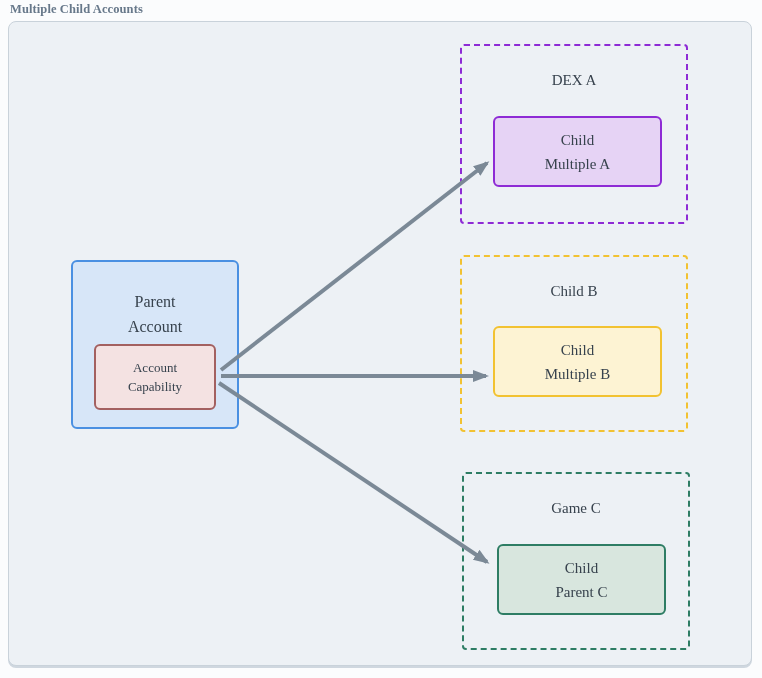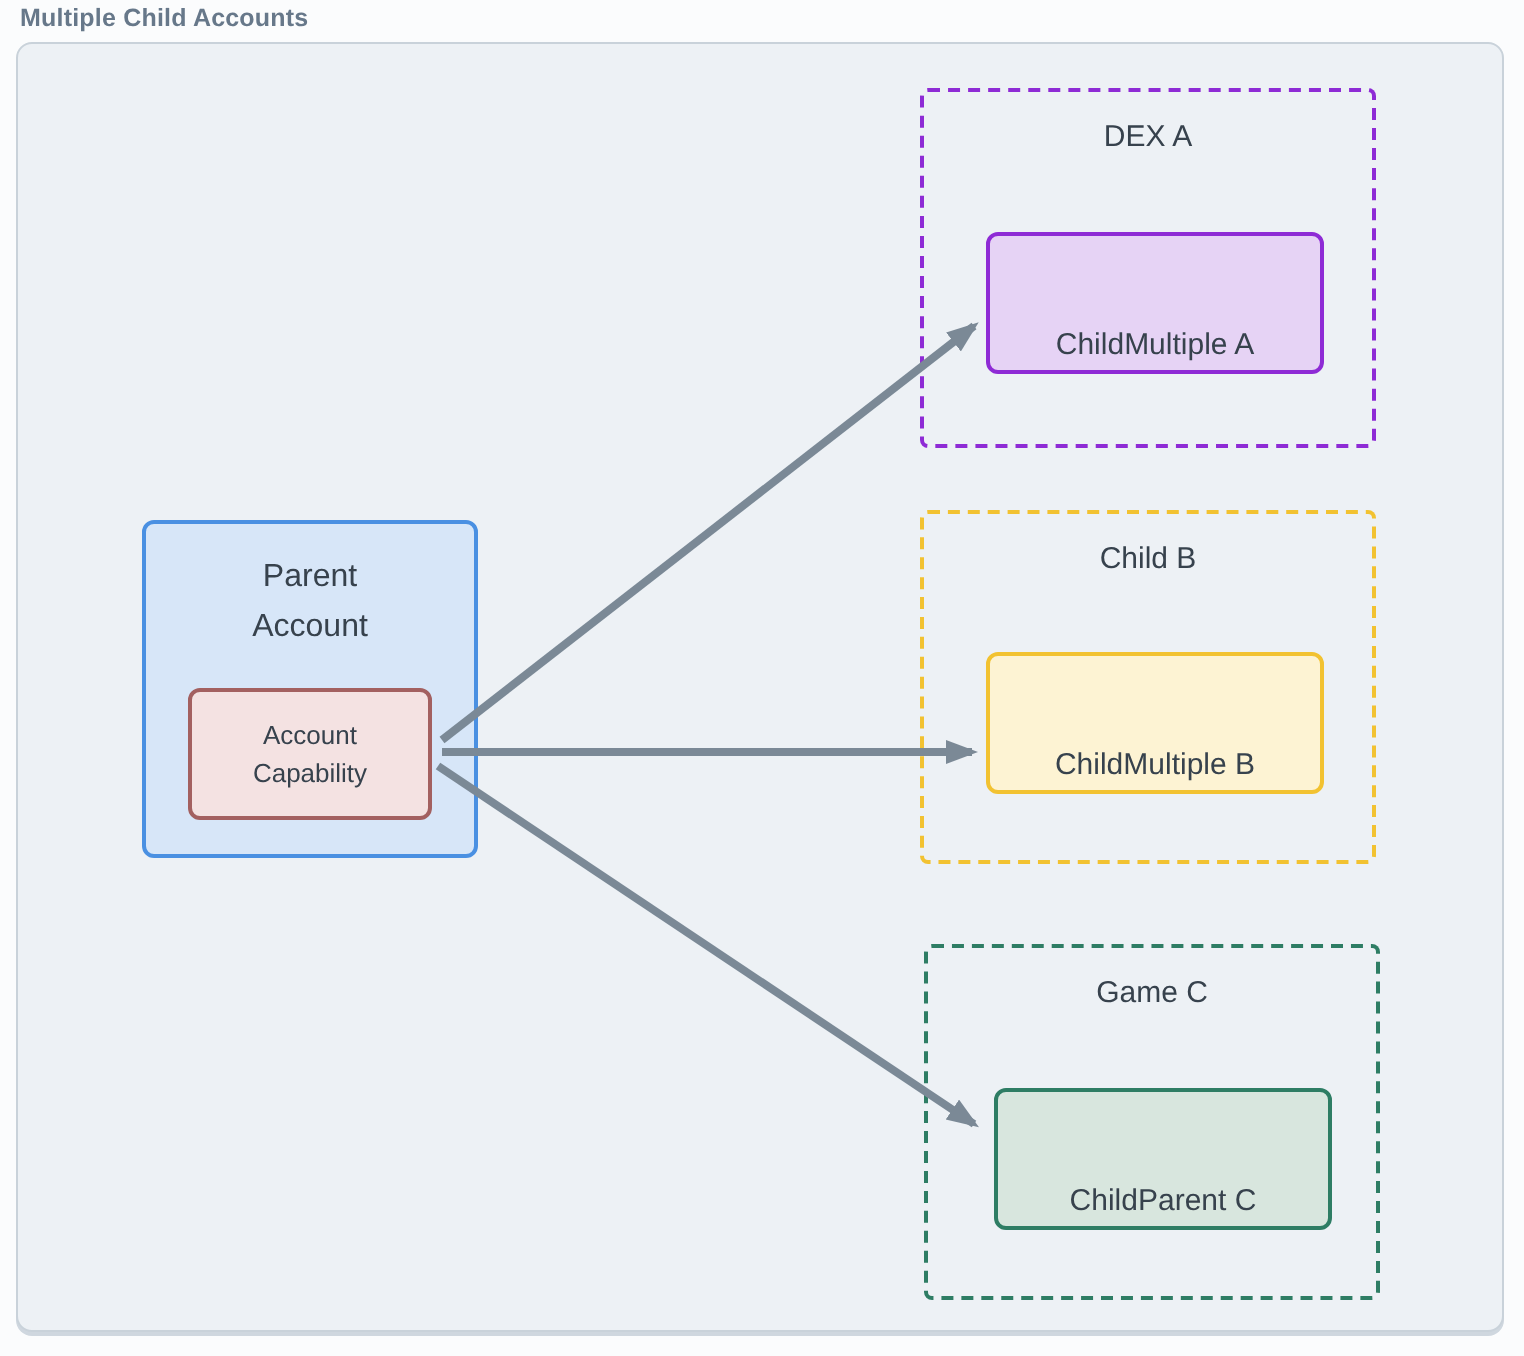"Multiple Child Accounts" .stage { font-family: none -> Liberation Serif, serif }
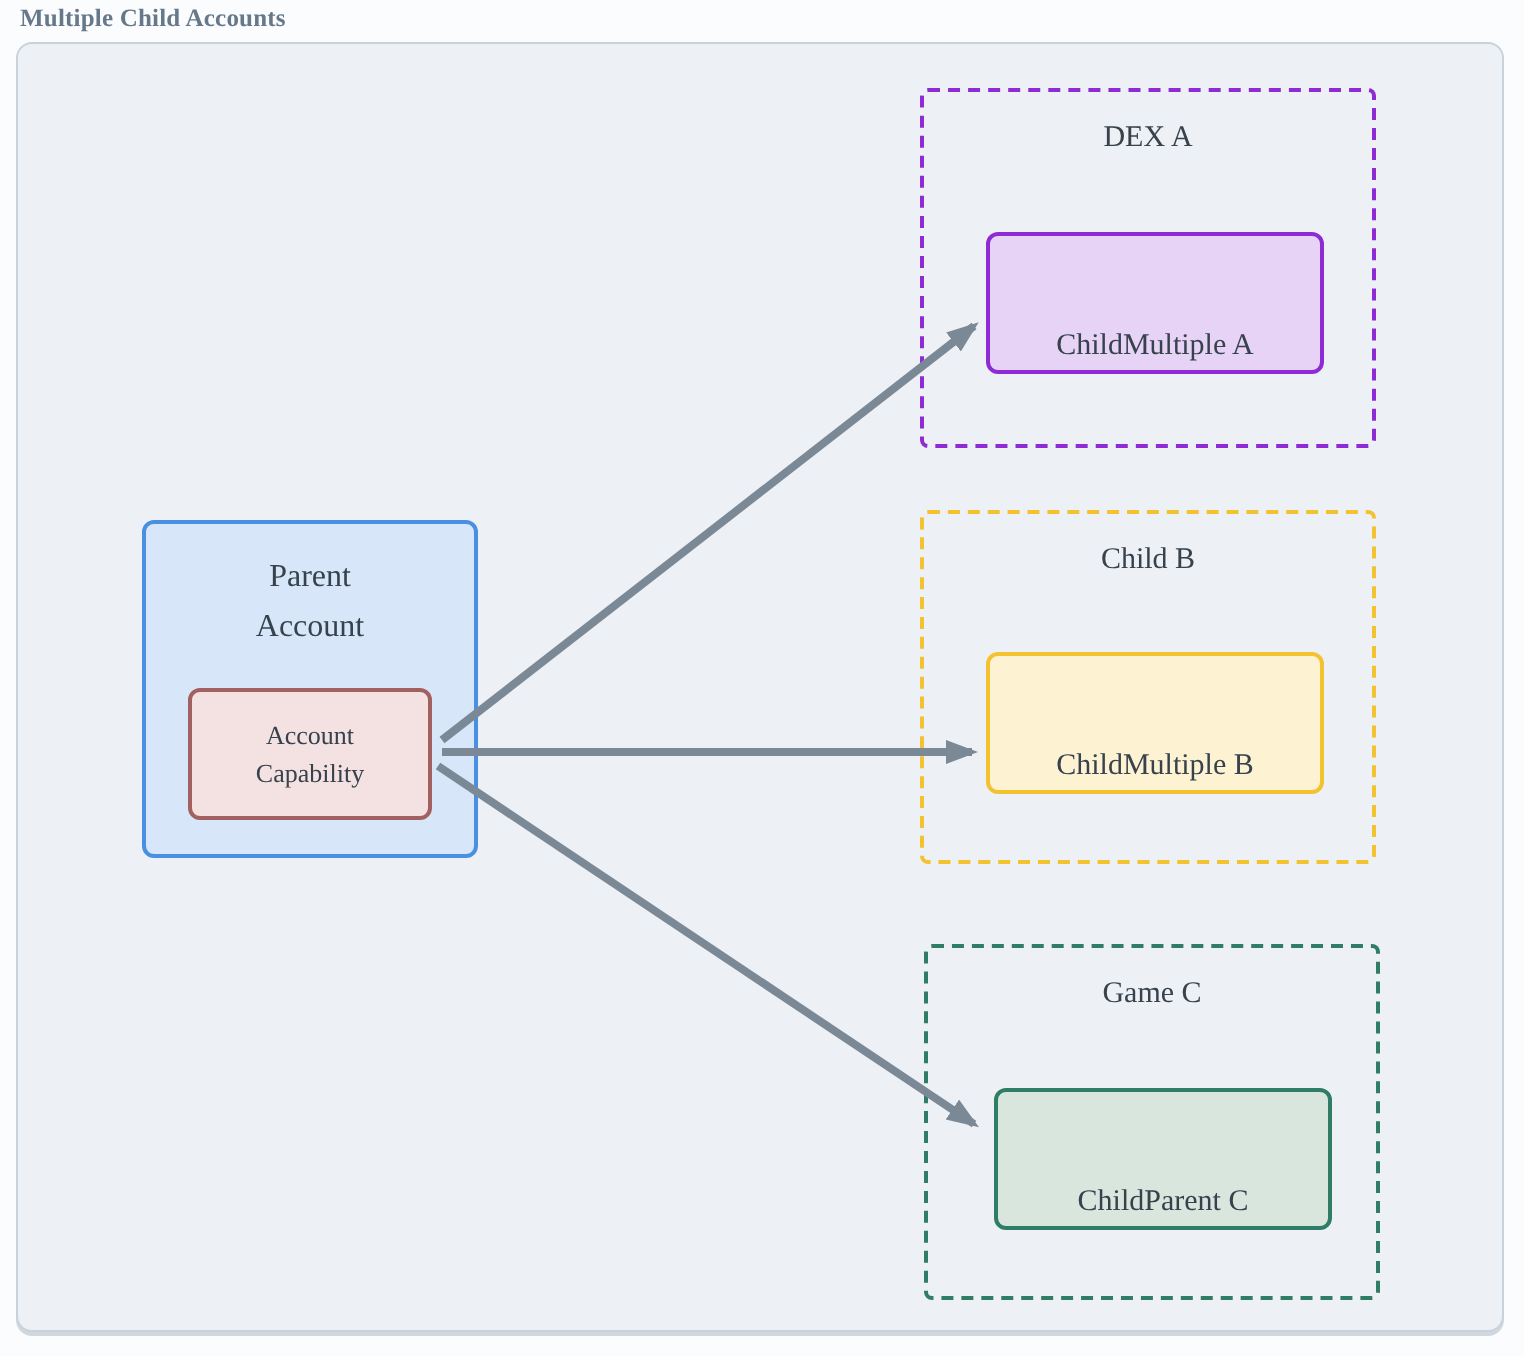"DEX A" .group-label { margin-top: 14px -> 25px }
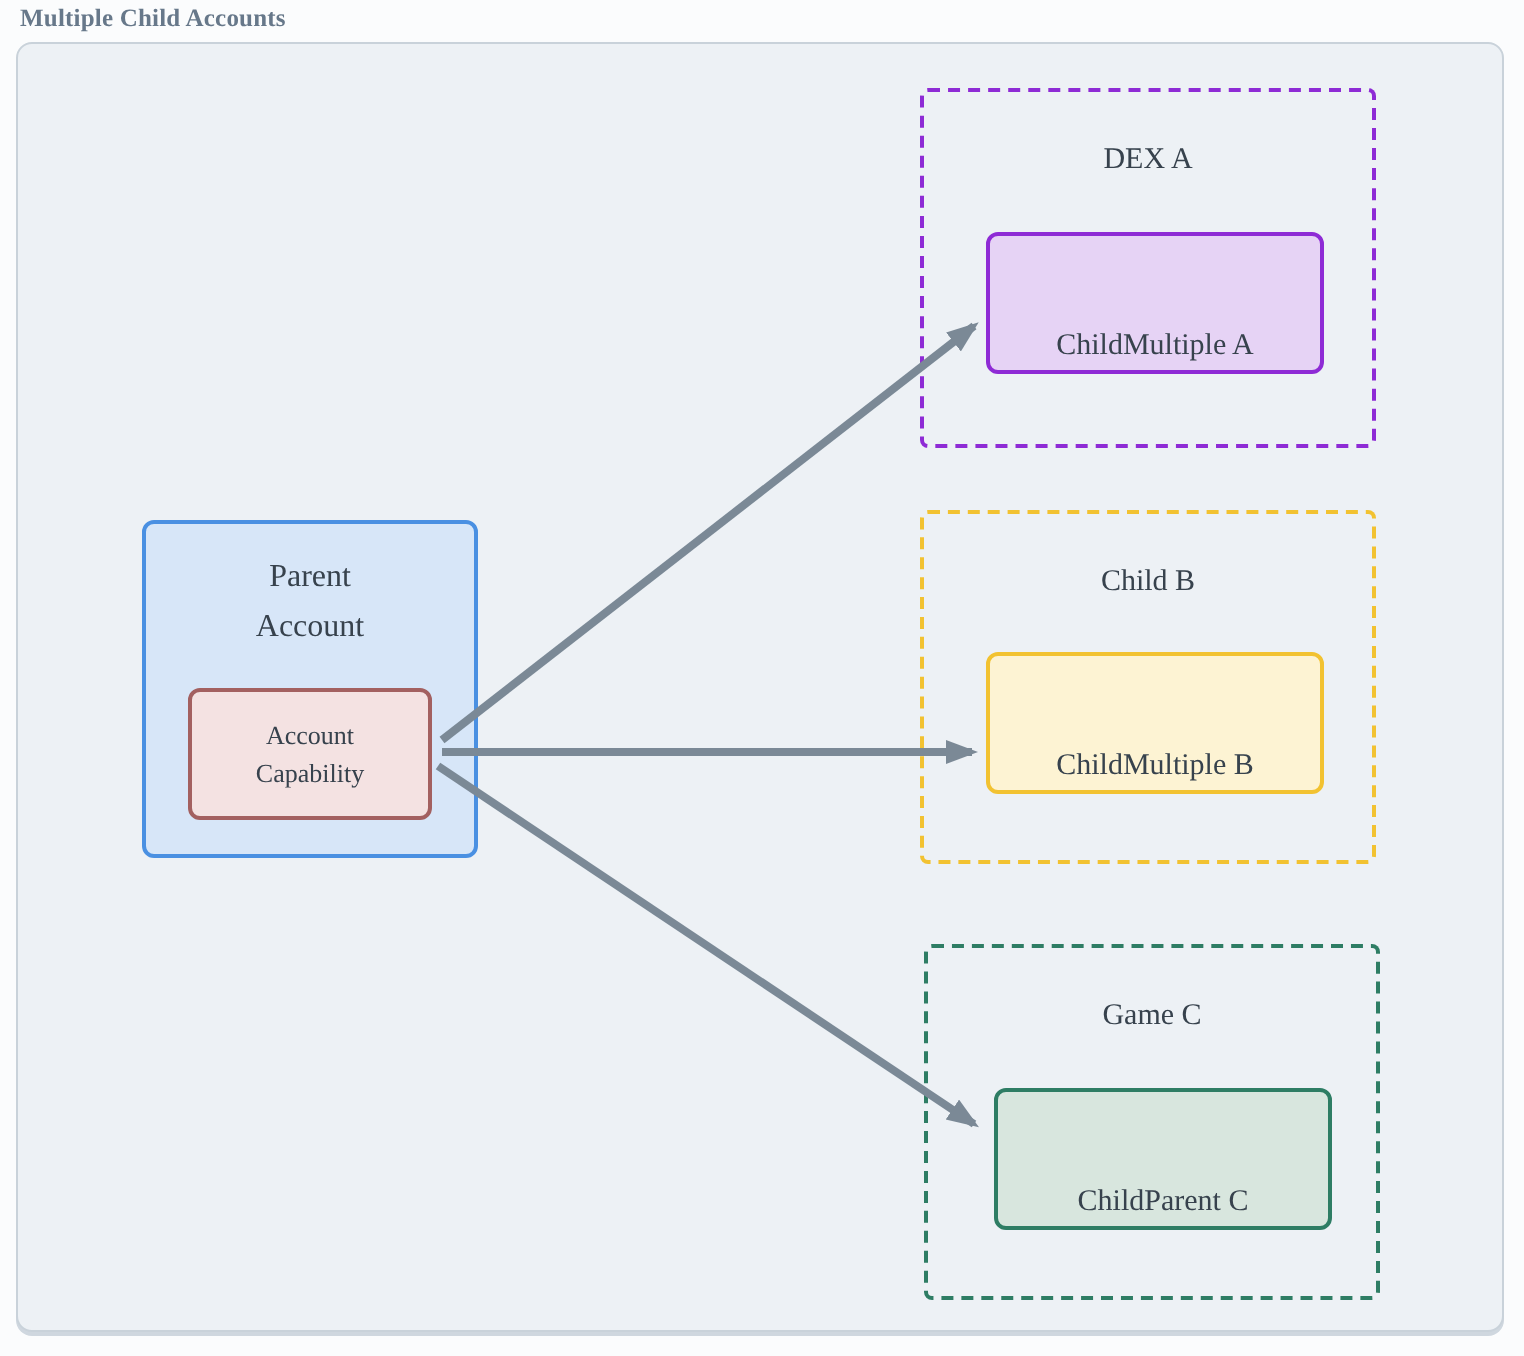"Child" .child-box { align-items: flex-end -> center; flex-direction: row -> column }
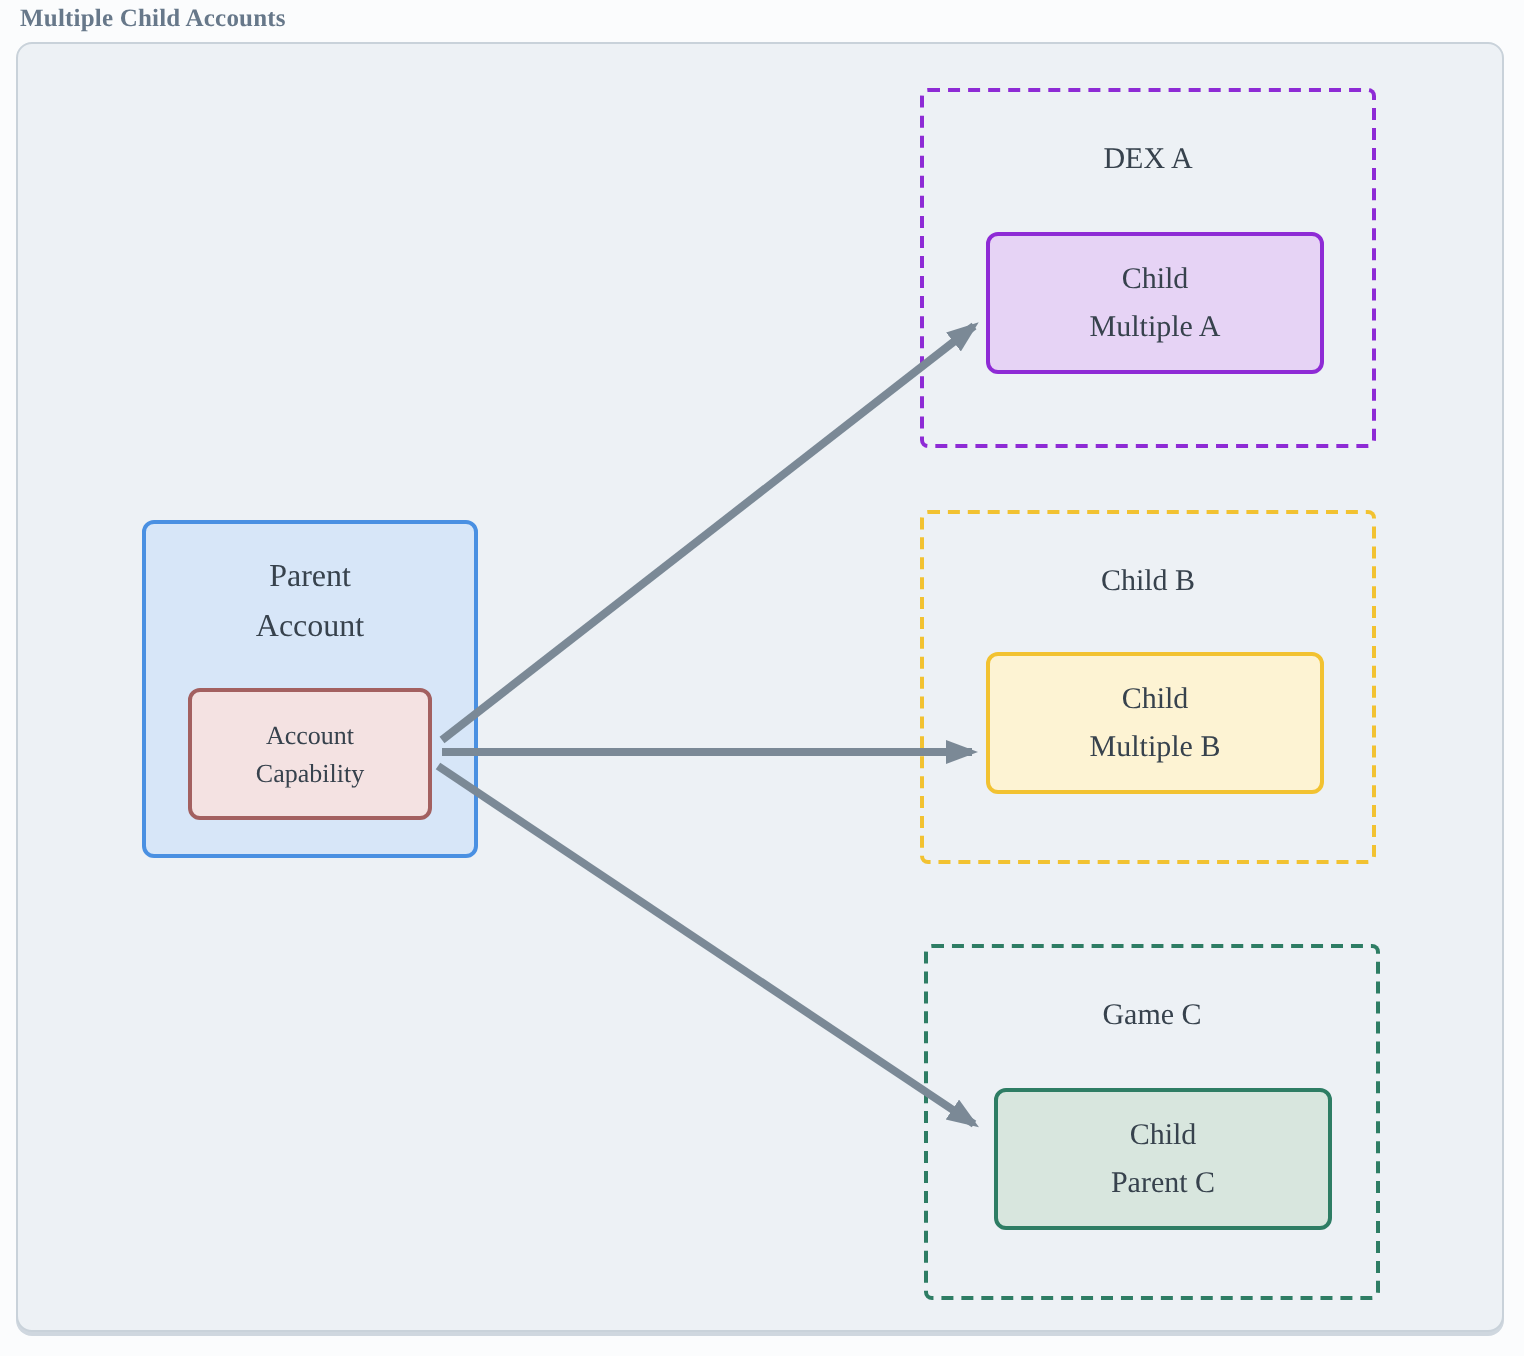"Parent" .parent-label { margin-top: 14px -> 27px }
